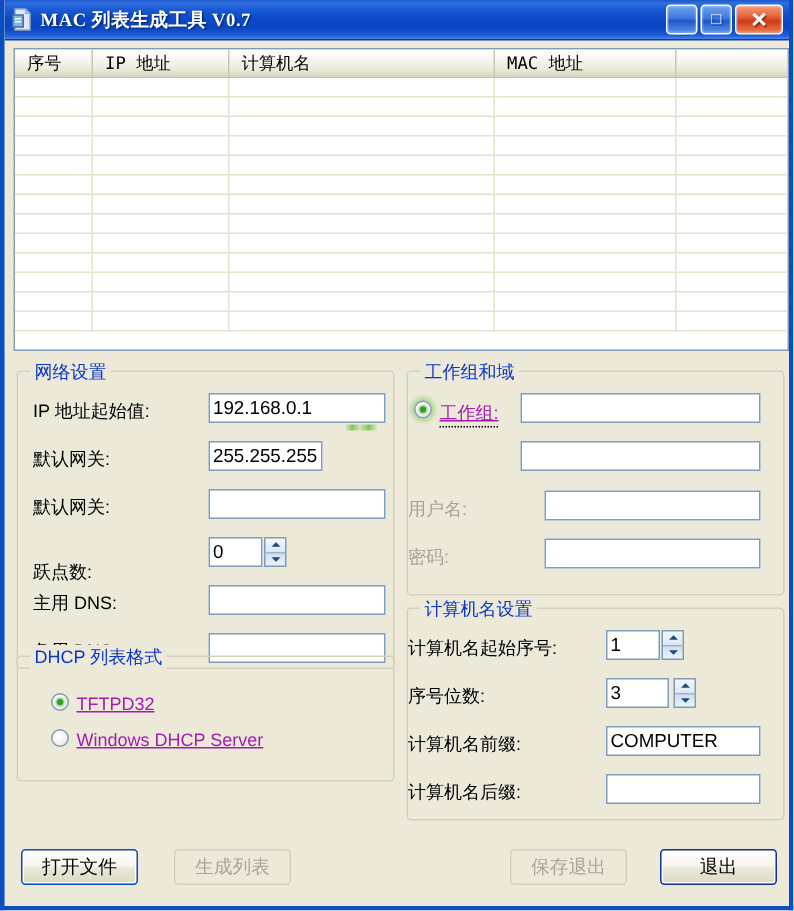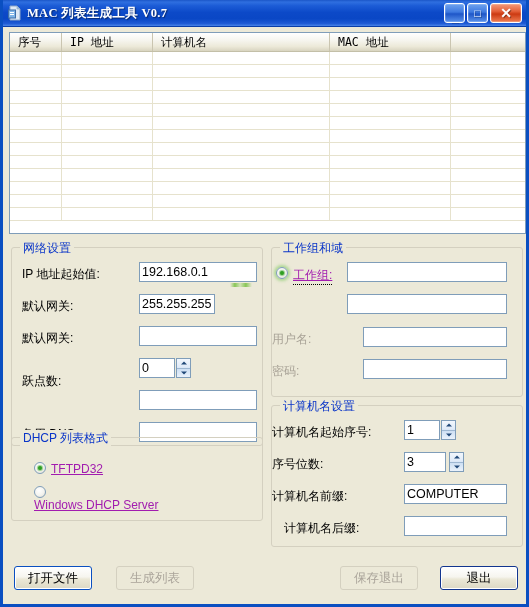"主用 DNS:" span.lbl { html: none -> <span>主用 DNS:</span> }
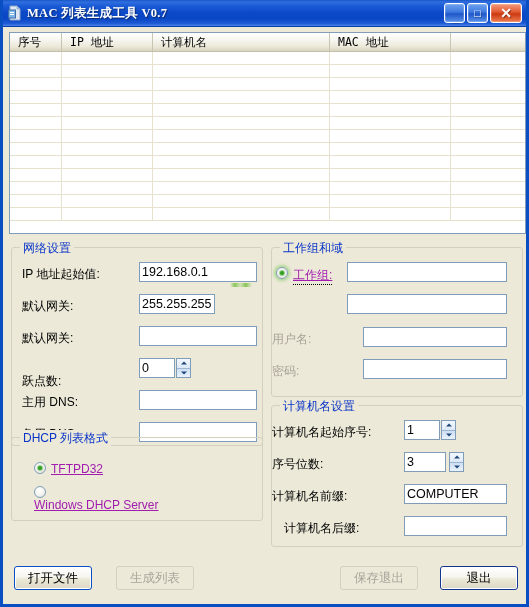"Windows DHCP Server" span.radio { flex-direction: column -> none }
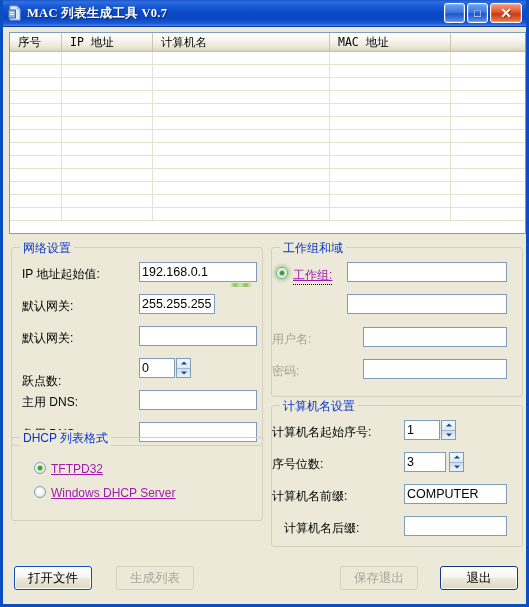"计算机名后缀:" span.lbl { left: 12px -> 0px }
